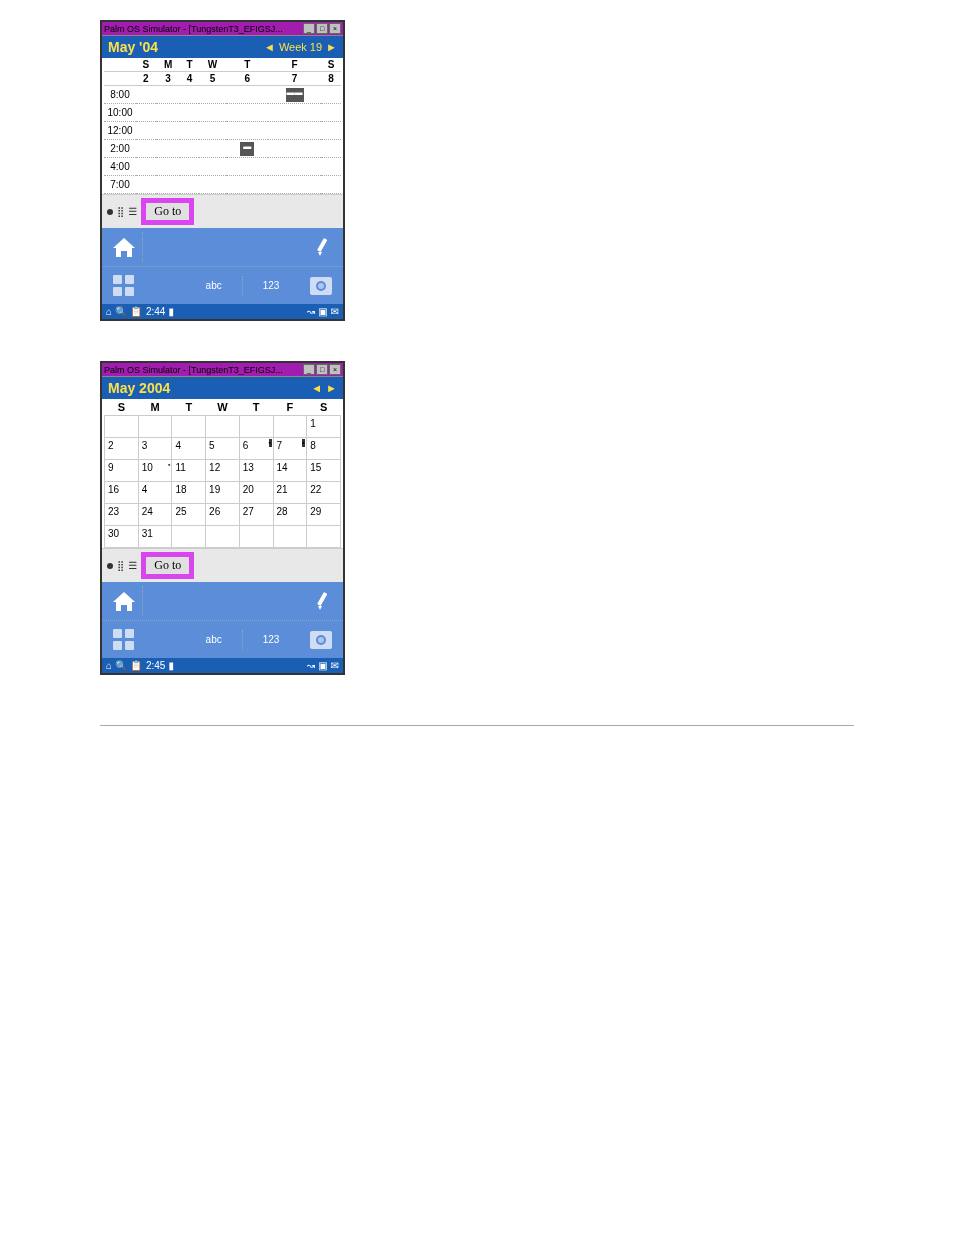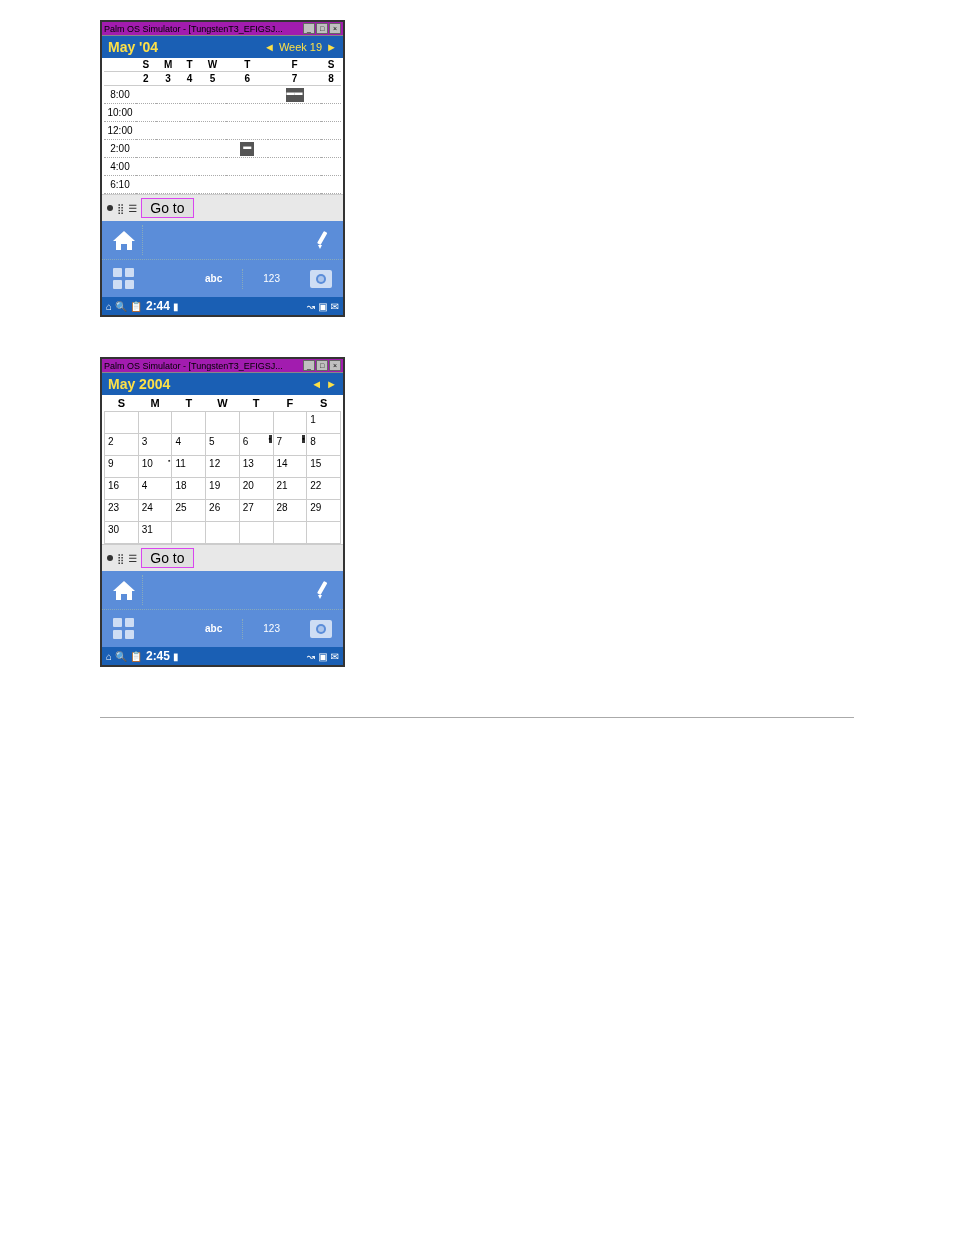"6:10" td.time-col { text: 6:10 -> 7:00 }
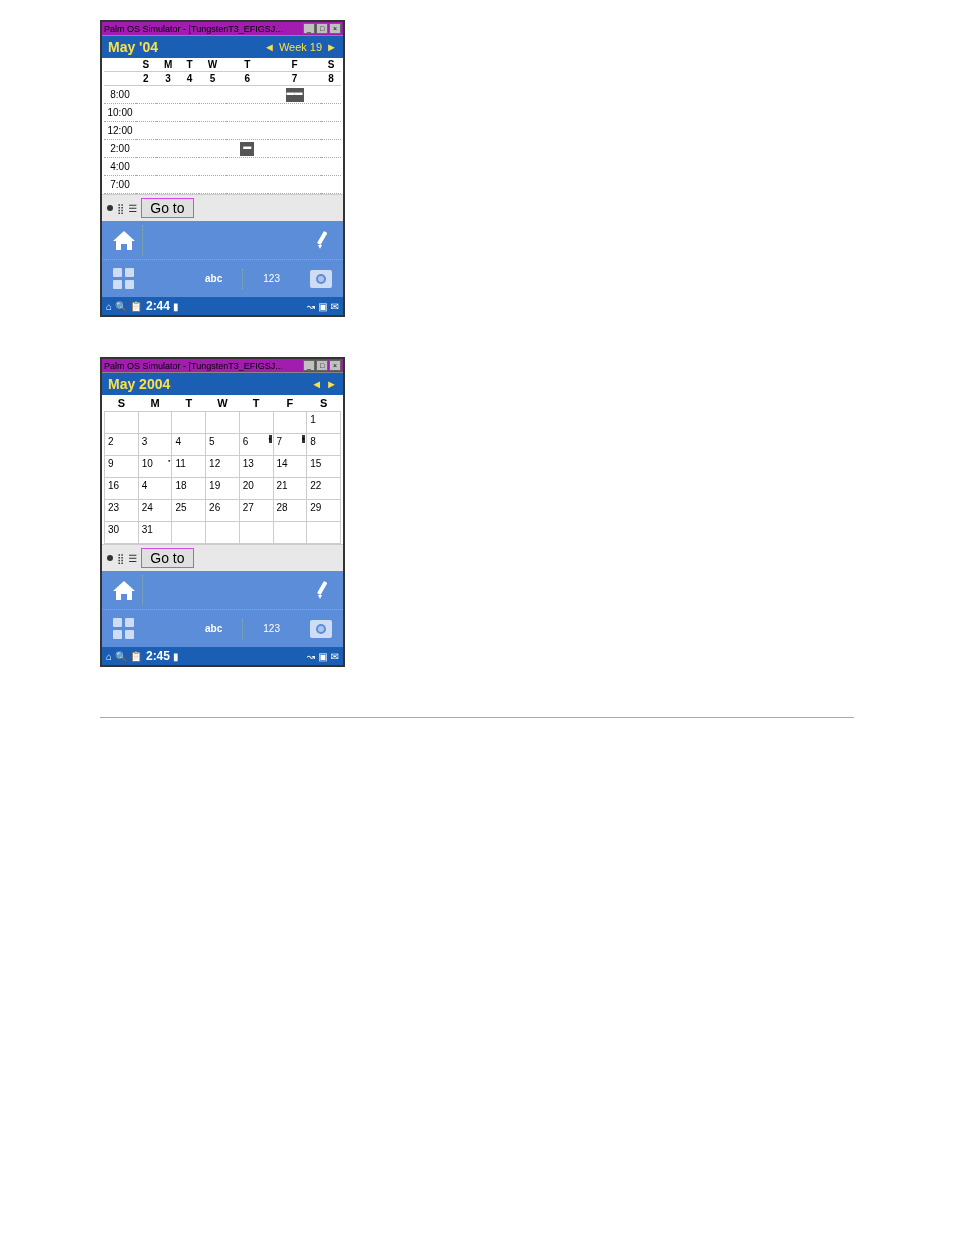"Go to" .goto-btn { border: 1px solid #d946ef -> 5px solid #d946ef; font-family: none -> Liberation Serif, serif; font-size: 14px -> 12px }
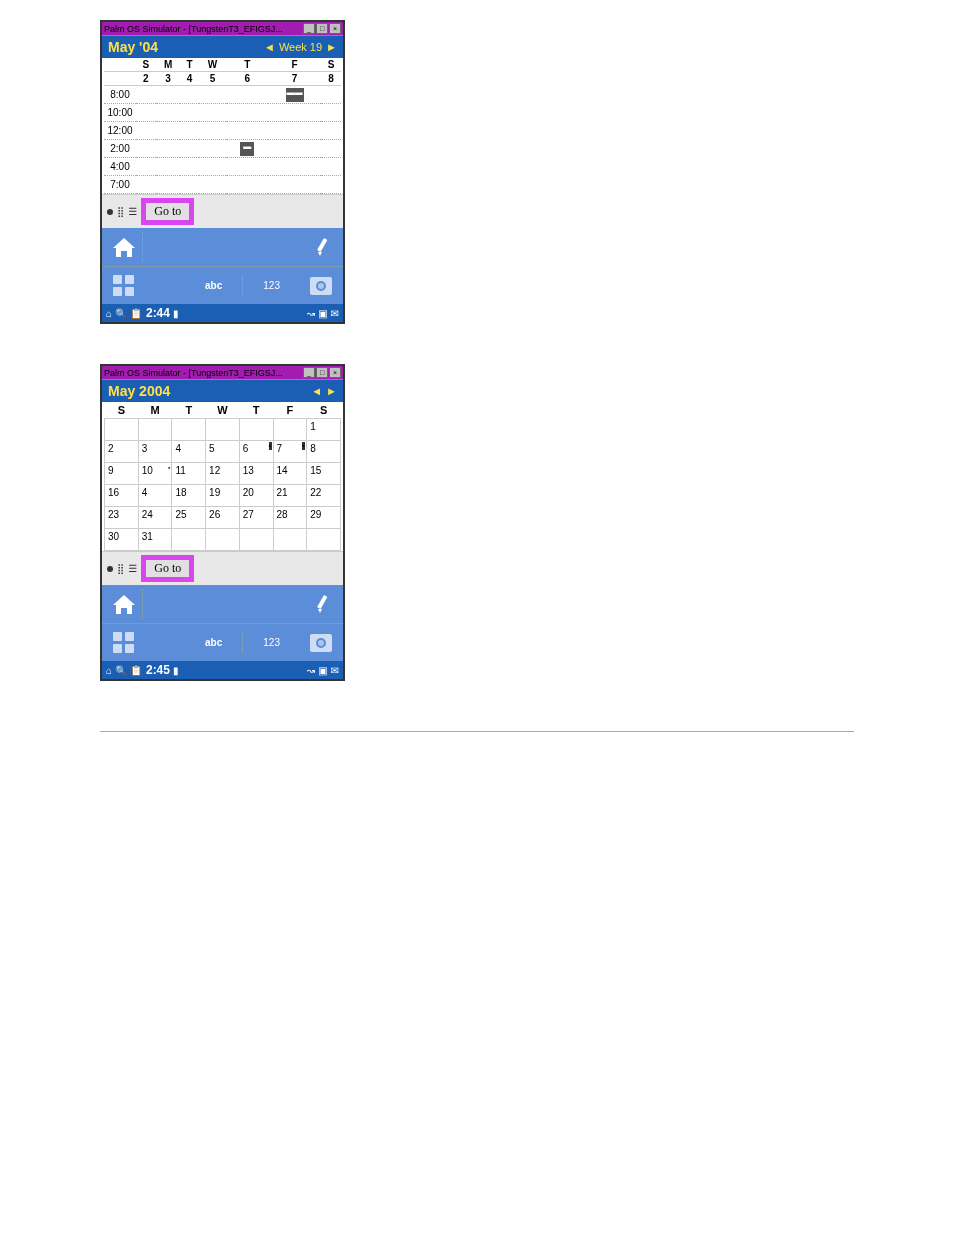"abc" .abc-label { font-weight: bold -> normal }
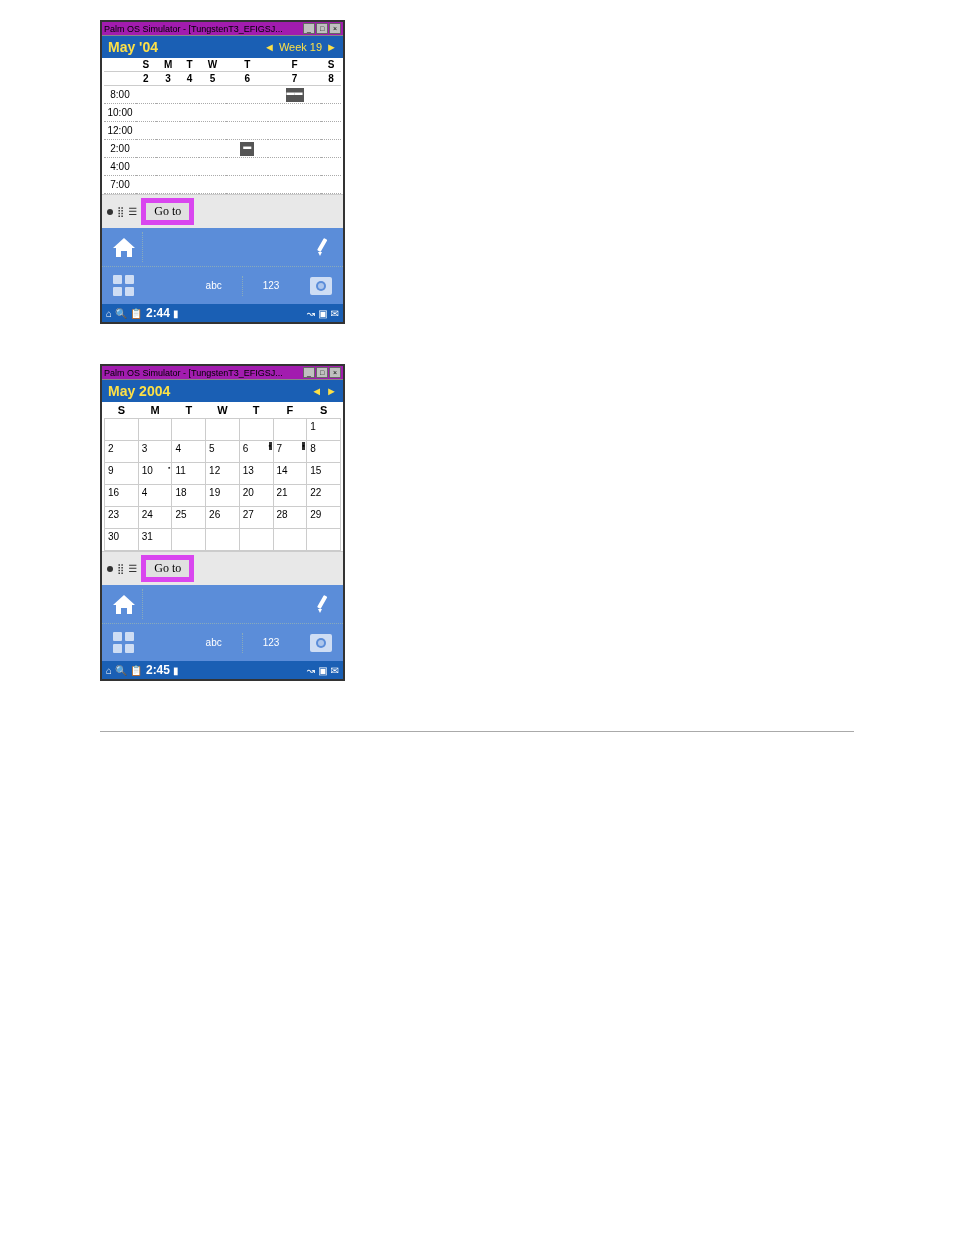"2:44" .status-time { font-size: 12px -> 10px; font-weight: bold -> normal }
